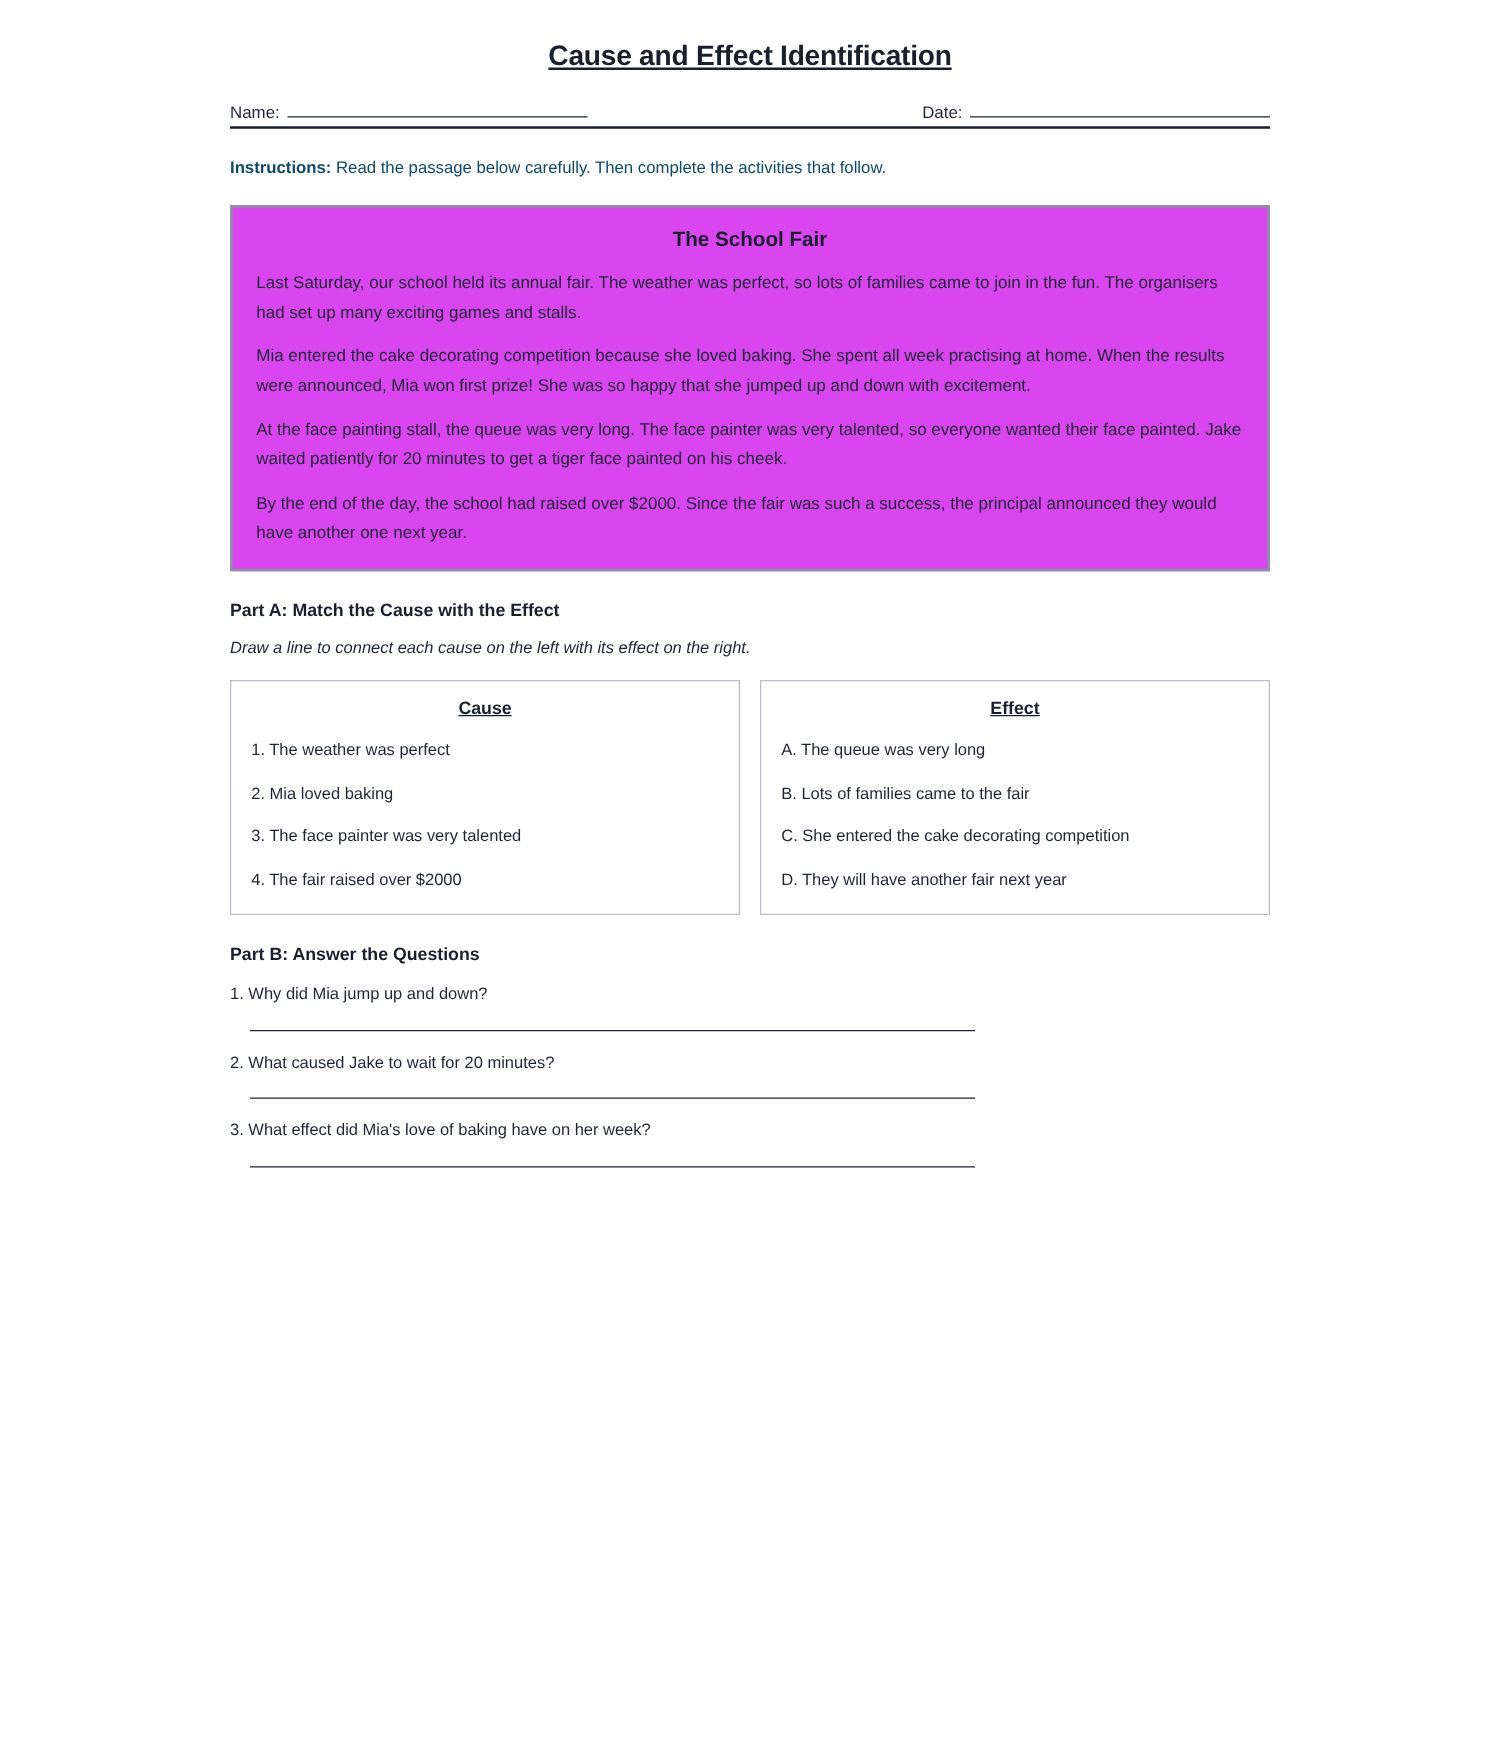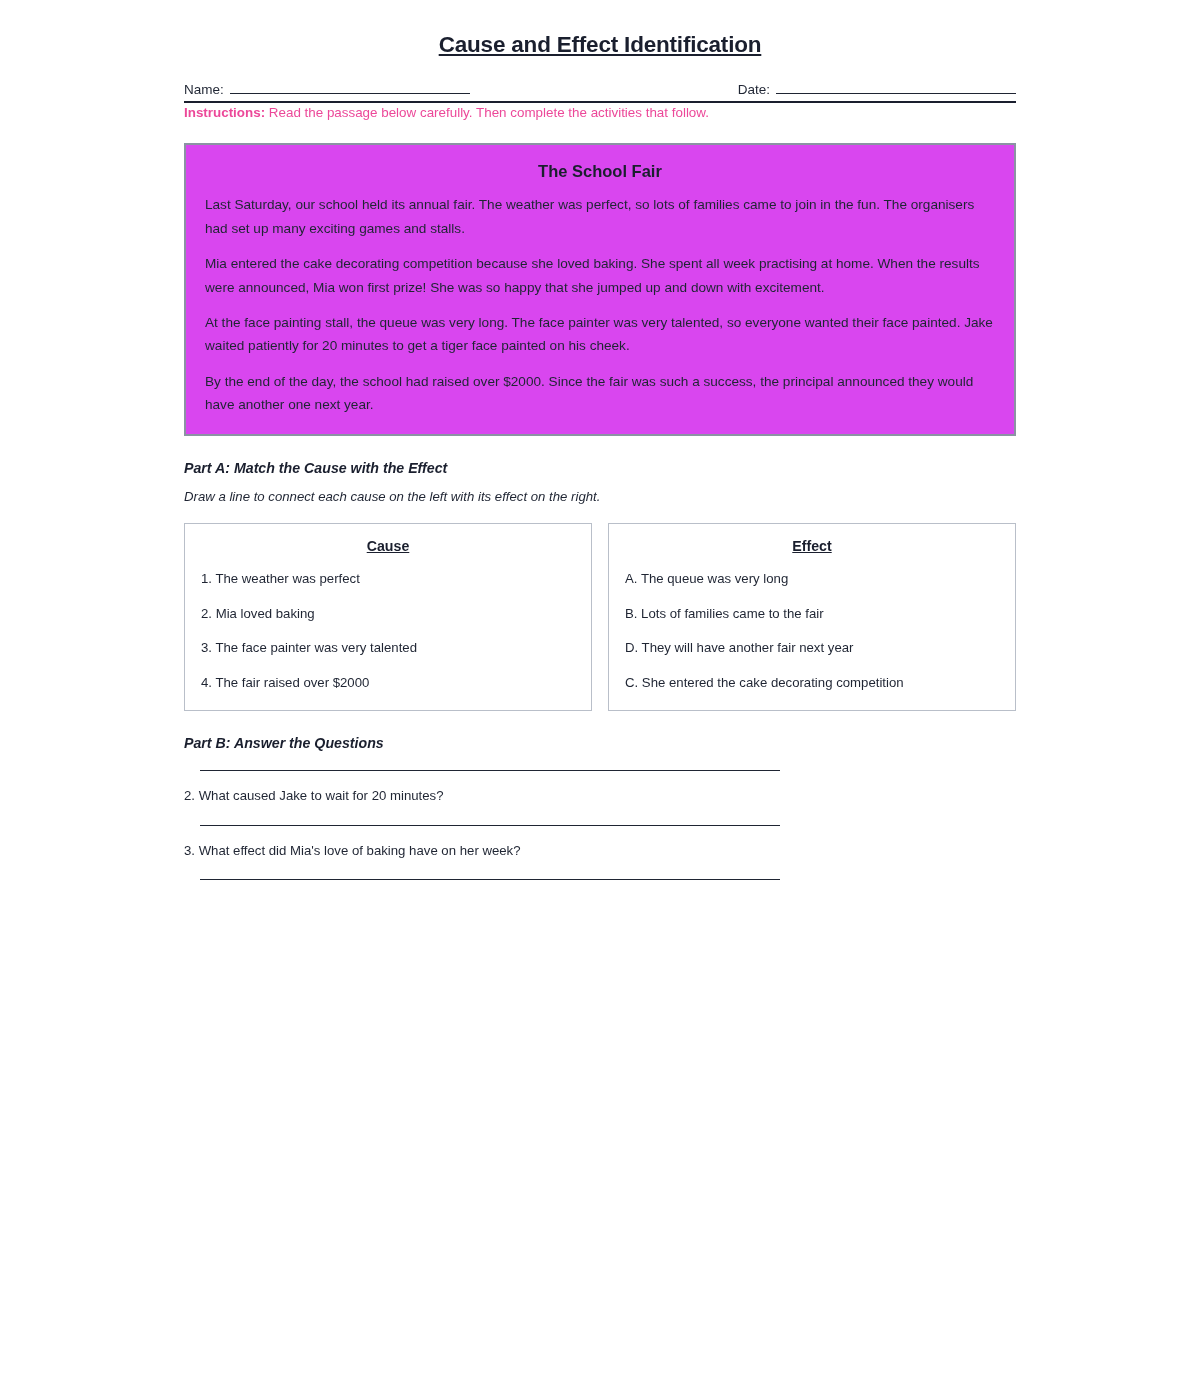"Instructions: Read the passage below" .instructions { color: #ec4899 -> #0c4a6e; margin-top: none -> 21px }
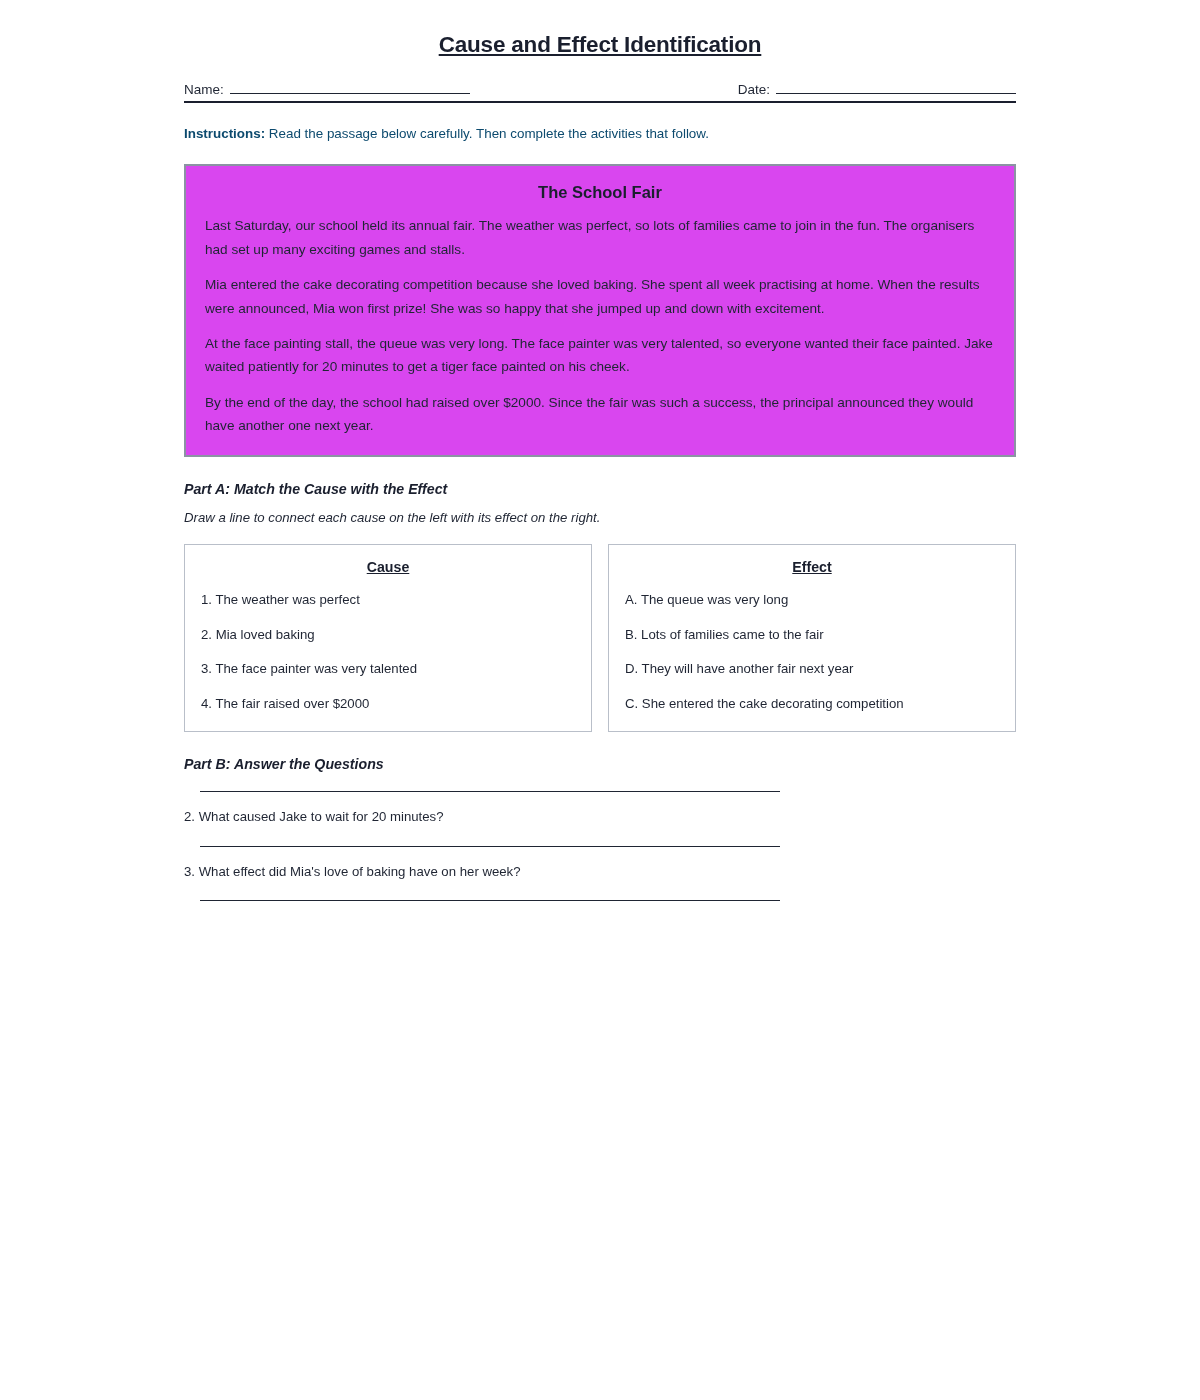"Part A: Match the Cause" .part-heading { font-style: italic -> none }
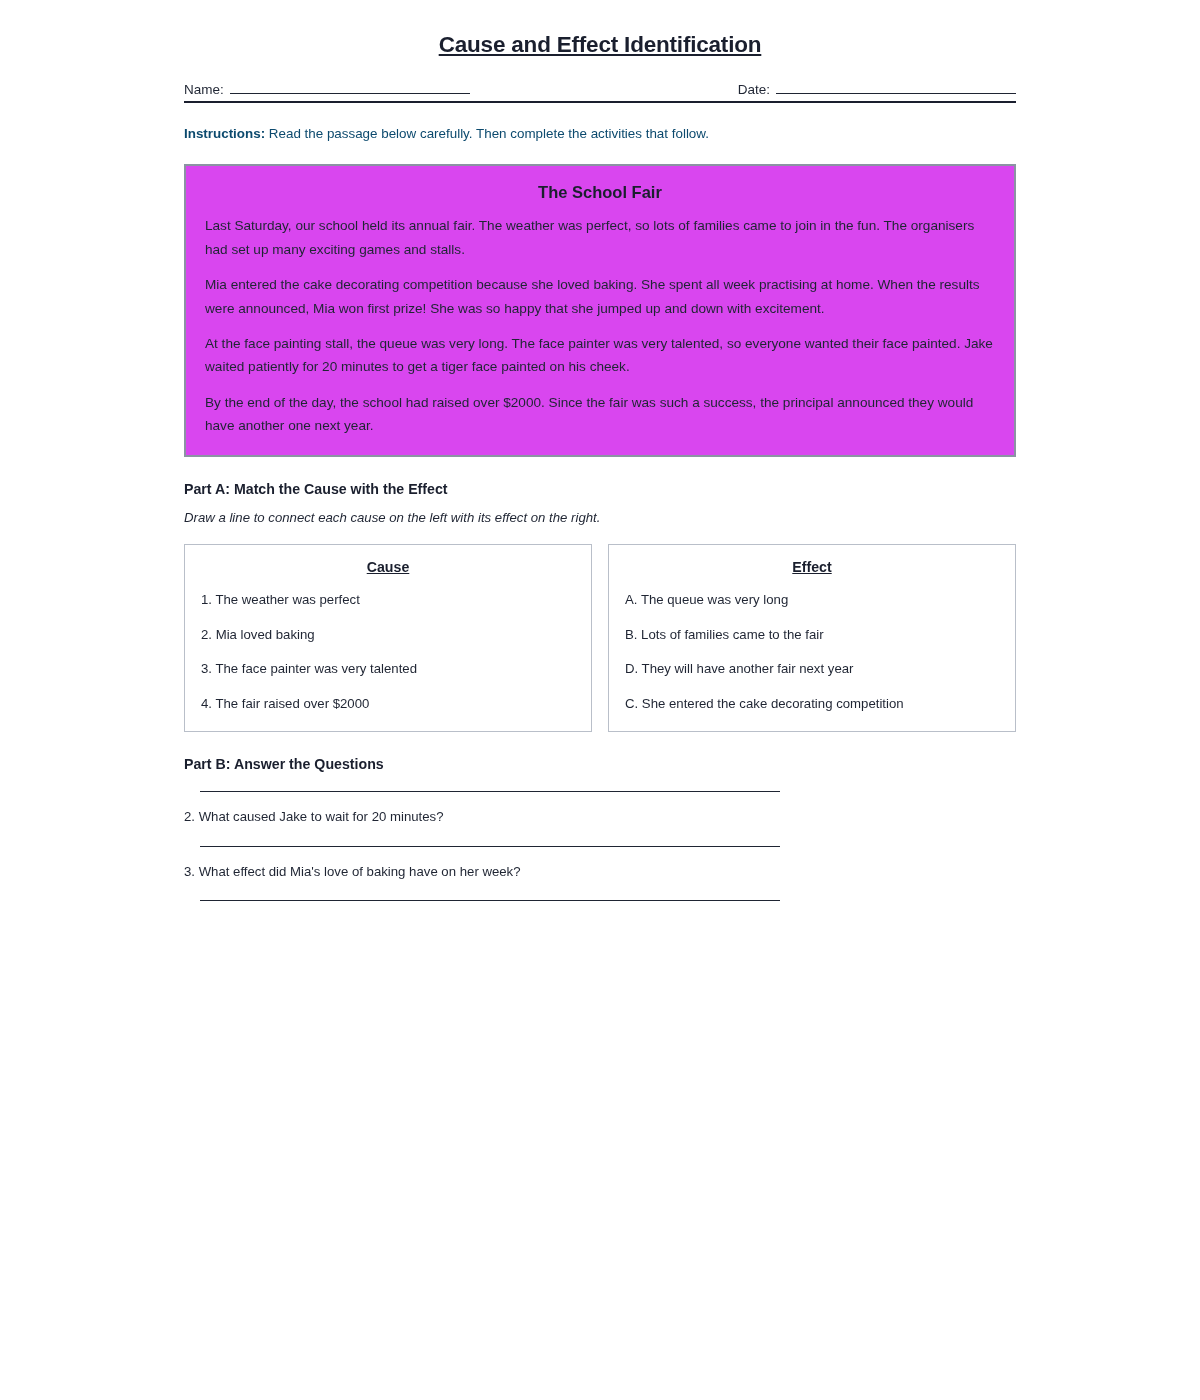"D. They will have another" div.match-item { order: before "C. She entered the cake" -> after "C. She entered the cake" }
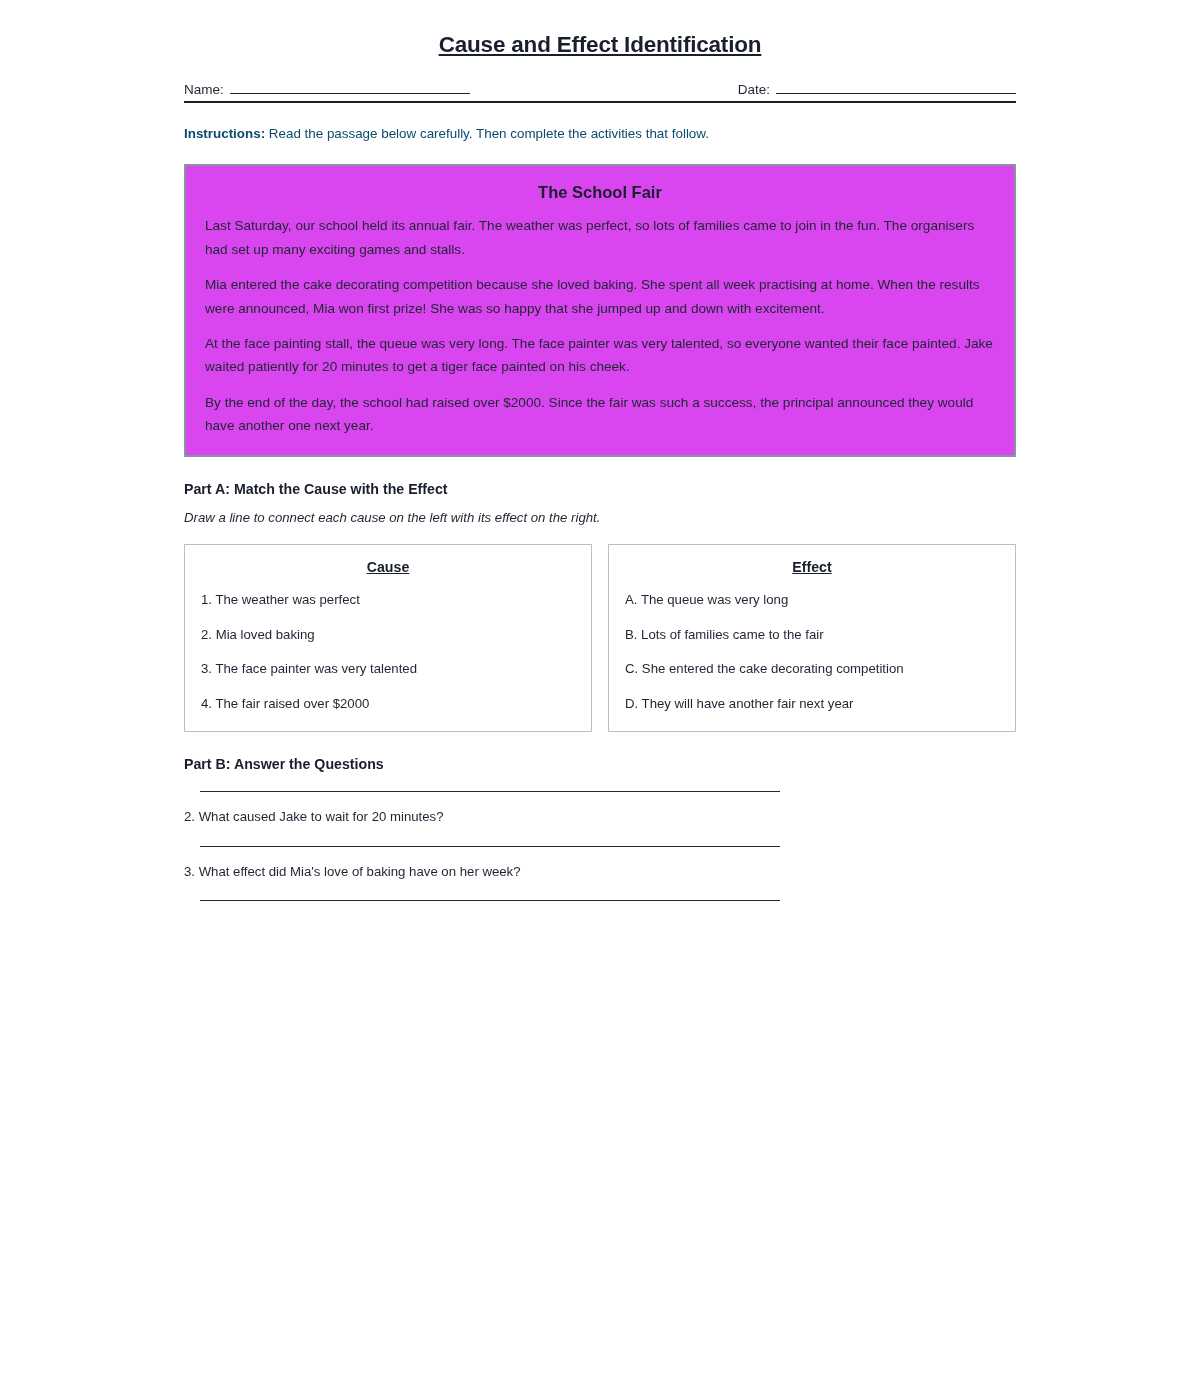"1. Why did Mia jump" div.question-text { html: none -> <div>1. Why did Mia jump up and down?</div> }
